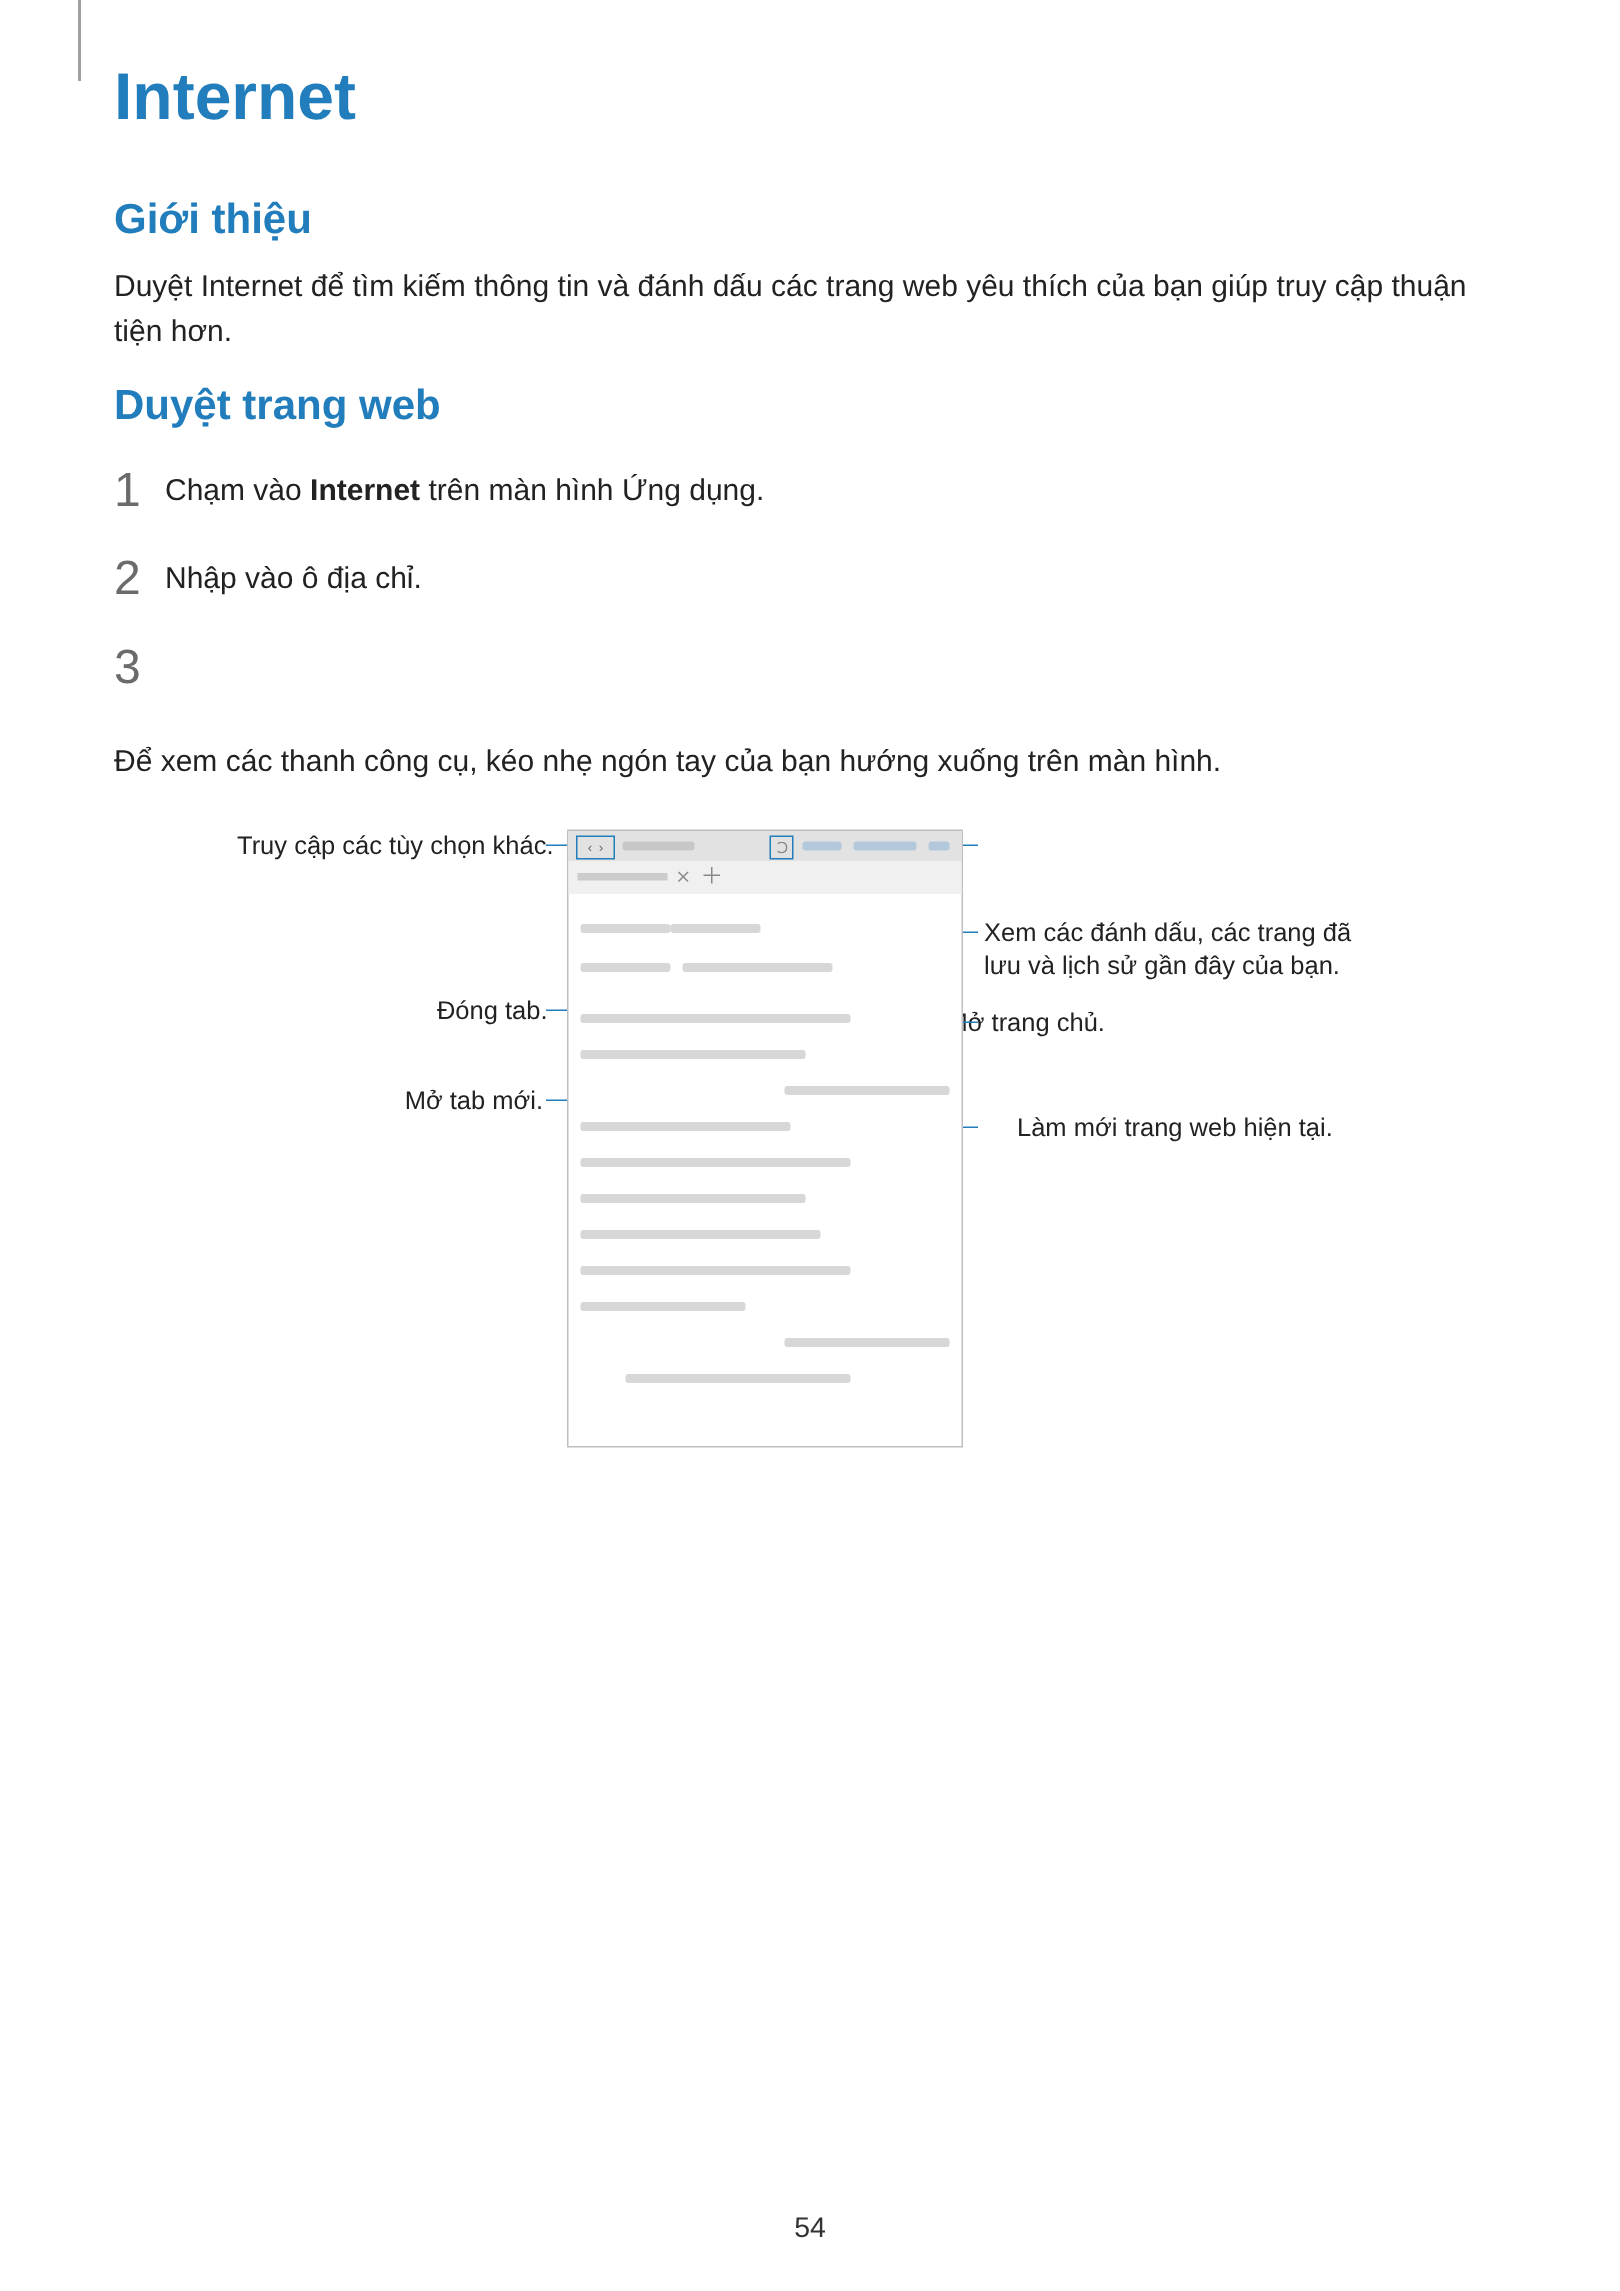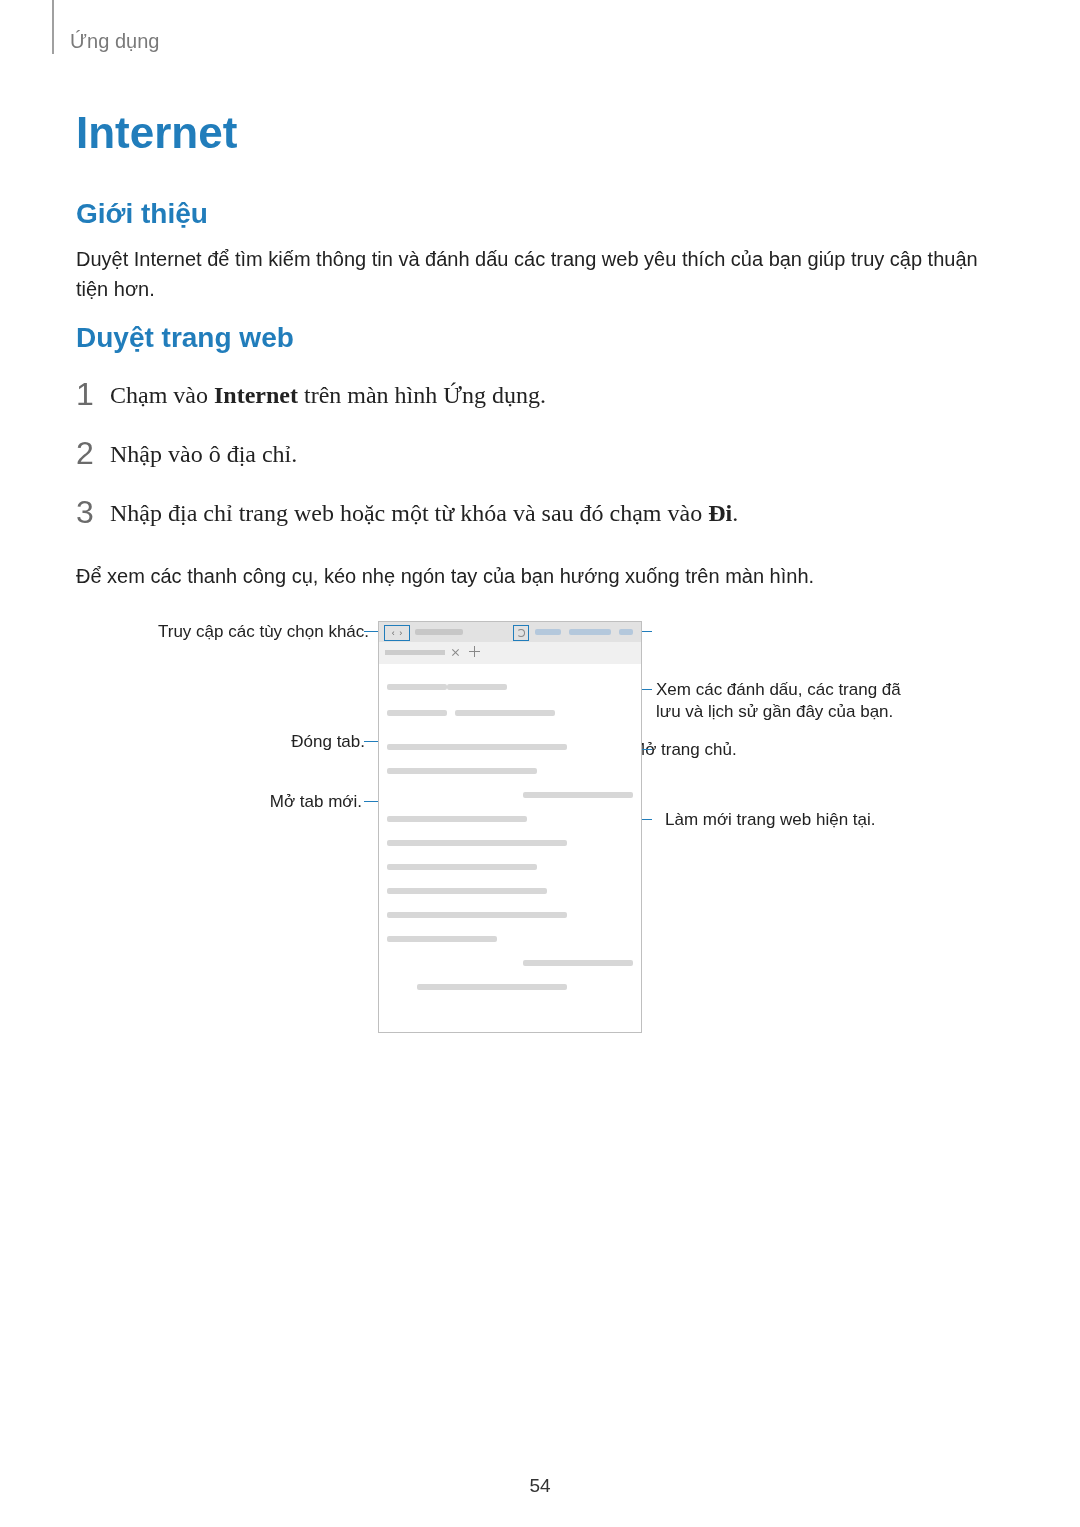"Ứng dụng" div.header-label { html: <div>Ứng dụng</div> -> none }
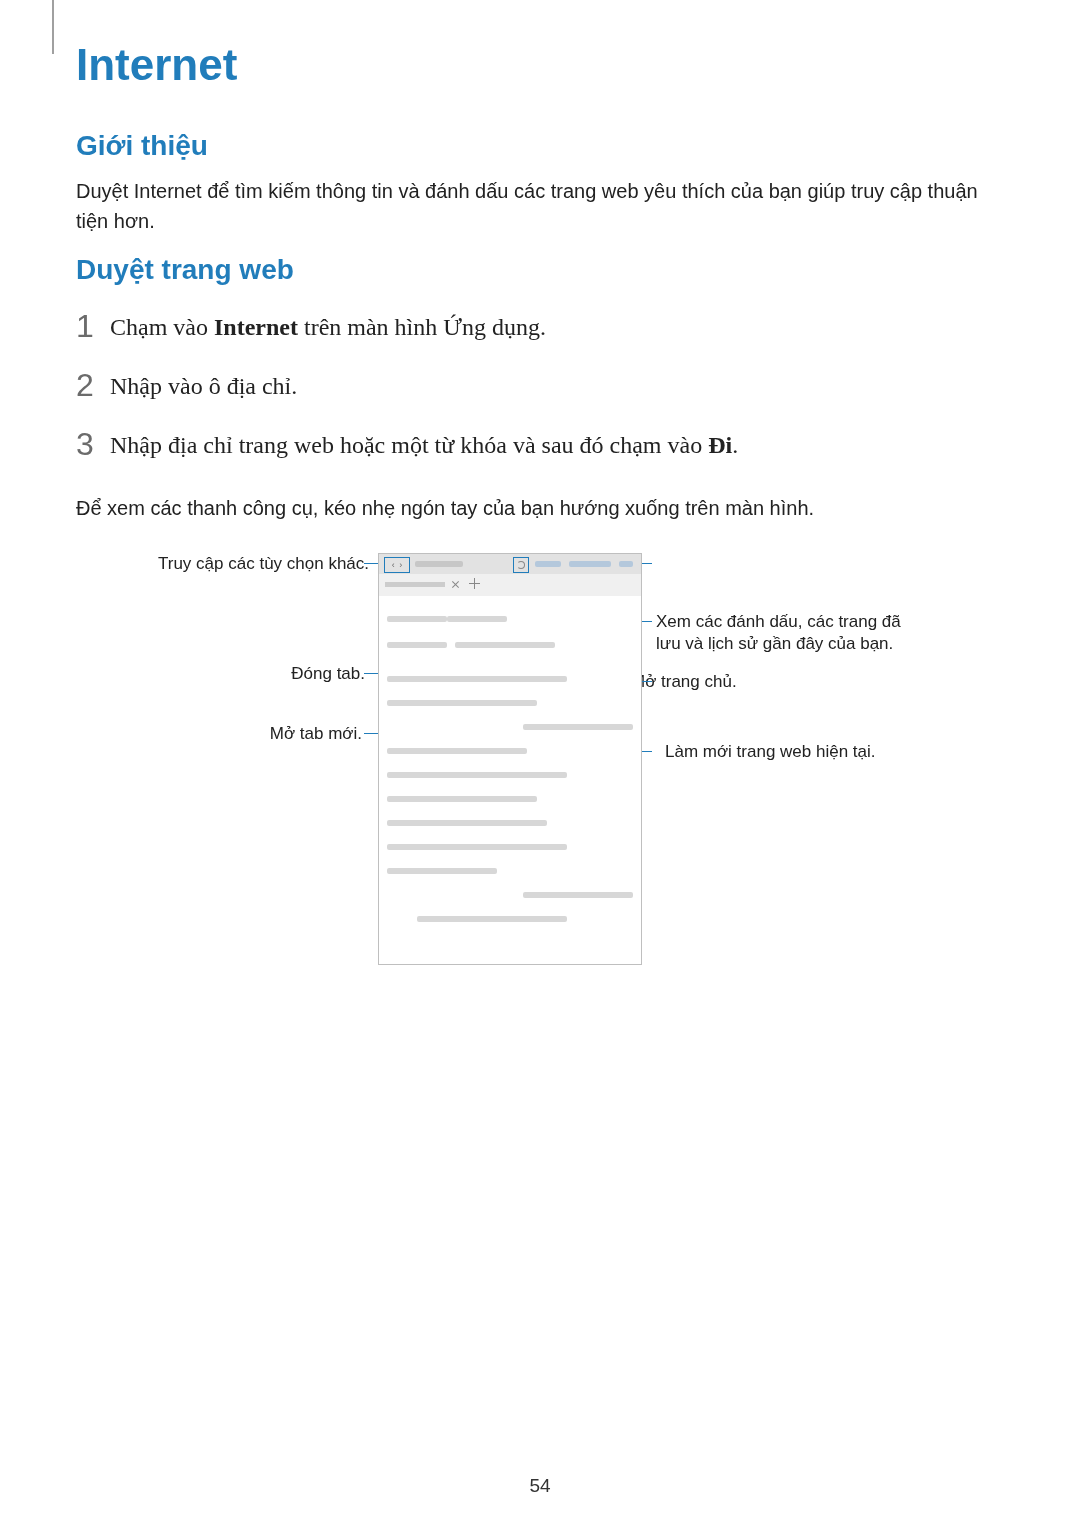"Chạm vào Internet trên màn" .step-text { font-family: Liberation Serif, serif -> none; font-size: 24px -> 20px }
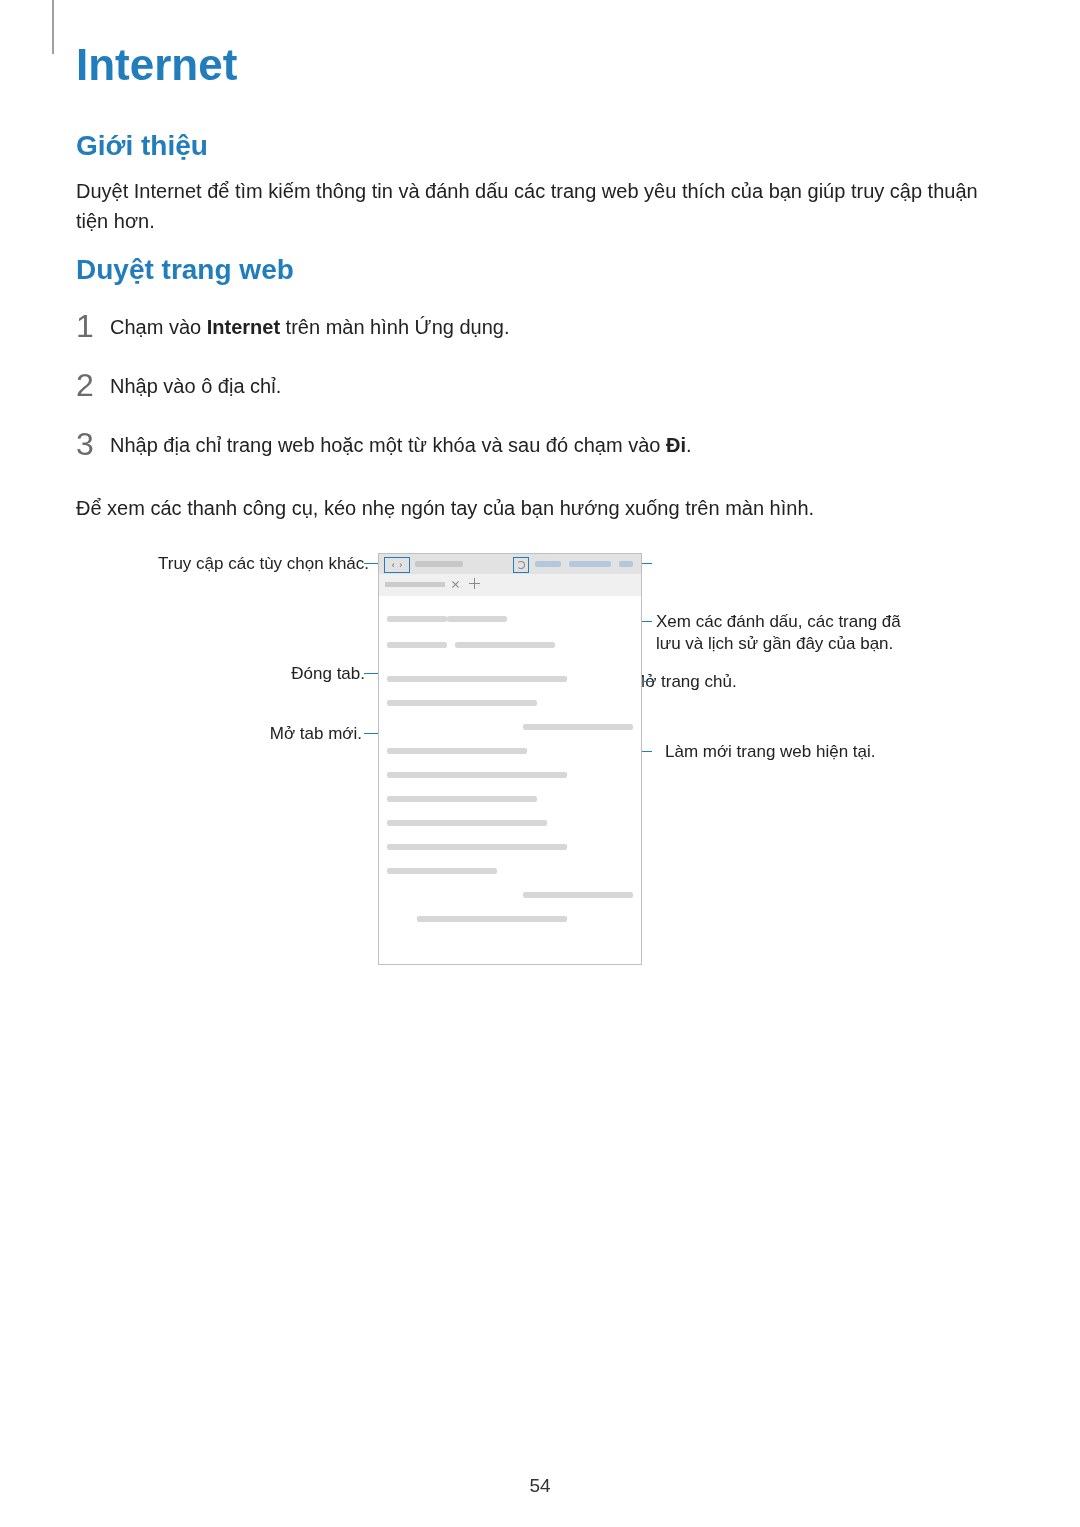"Nhập địa chỉ trang web" div.step-text { html: <div> <span>Nhập địa chỉ trang web hoặc một từ khóa và sau đó chạm vào </span><b>Đi</b><span>.</span> </div> -> none }
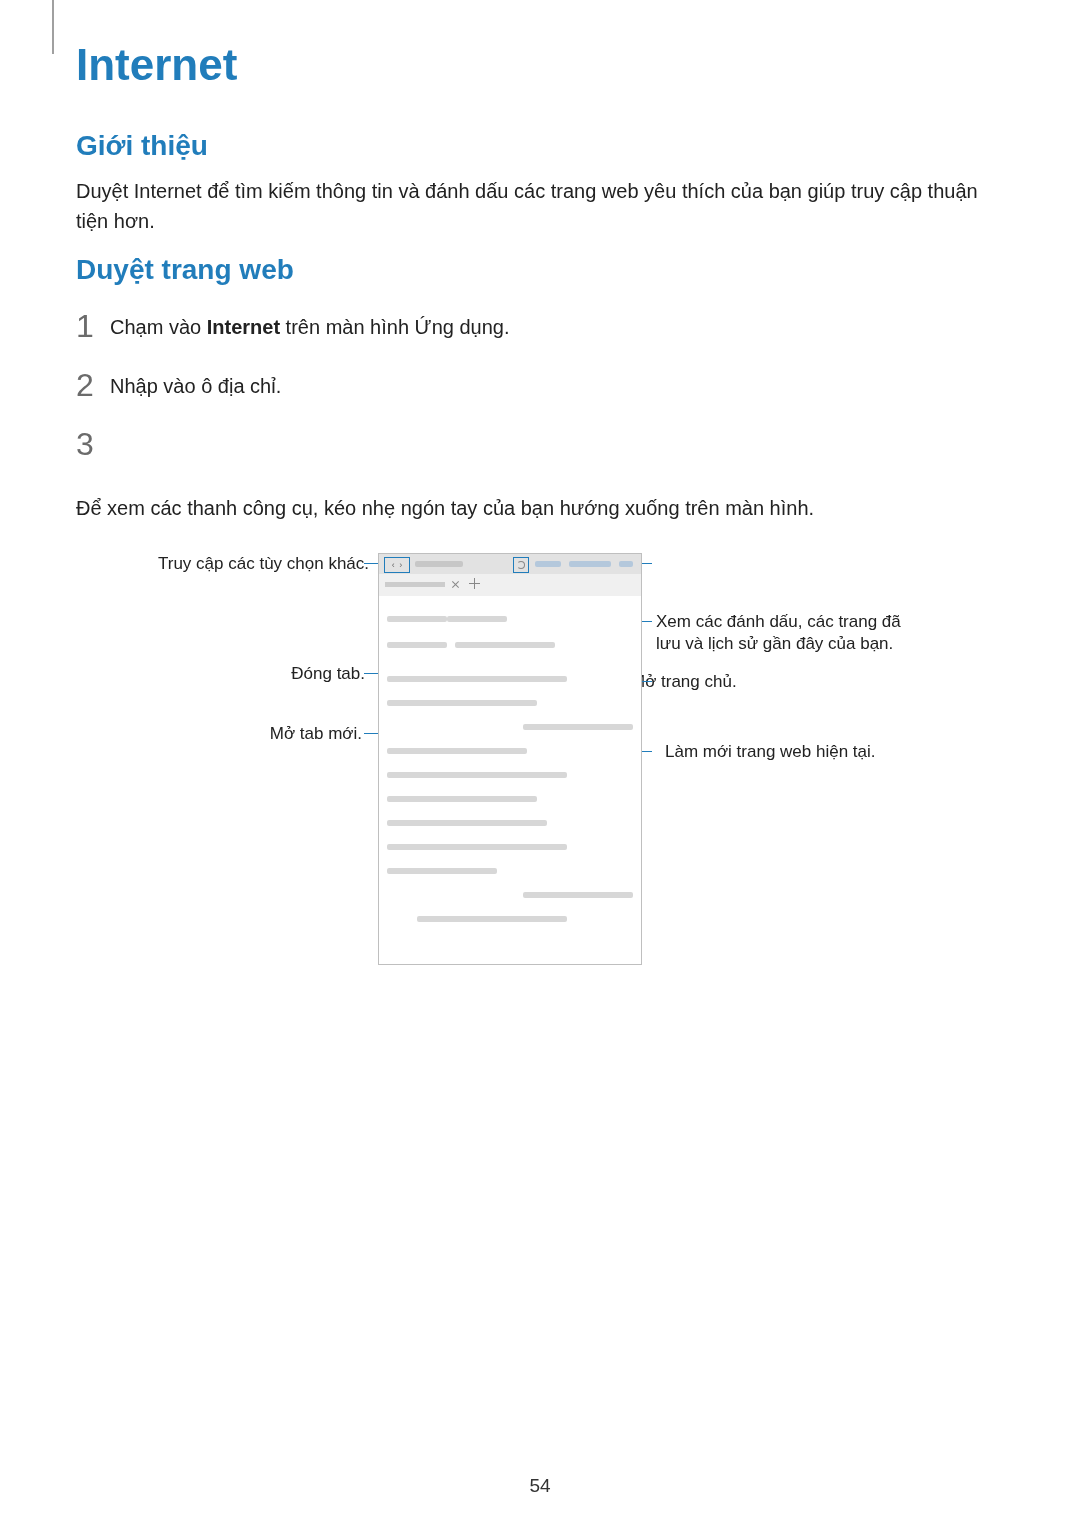"Làm mới trang web hiện" div.callout { left: 555px -> 568px }
